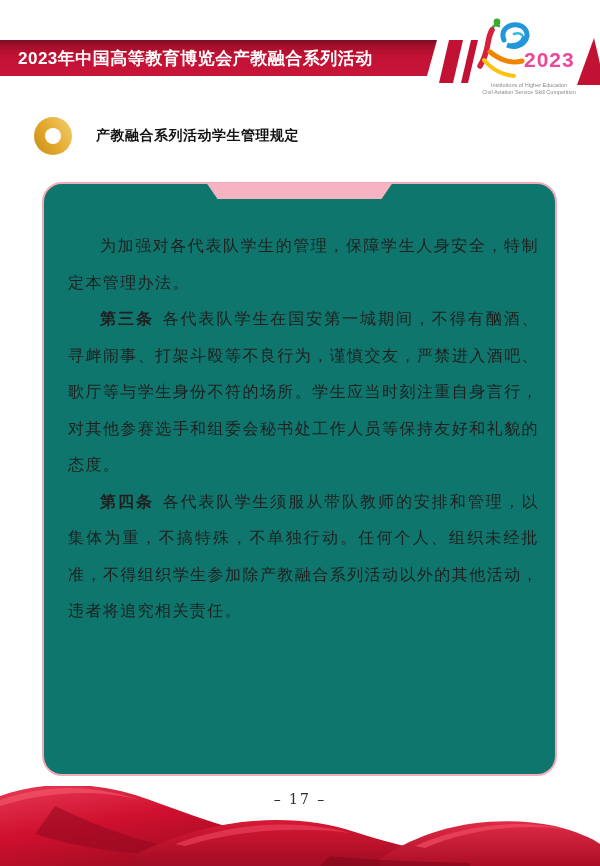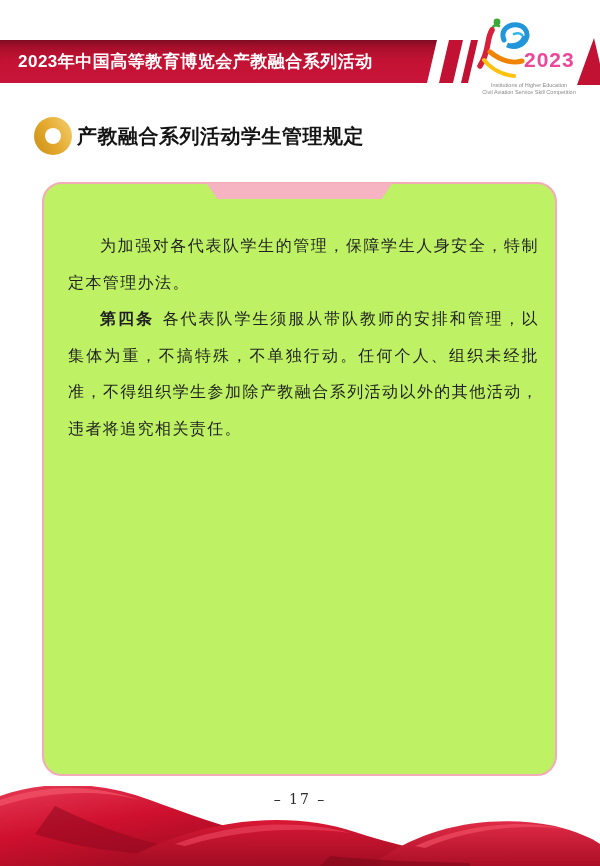"2023年中国高等教育博览会产教融合系列活动" .banner { height: 43px -> 36px }
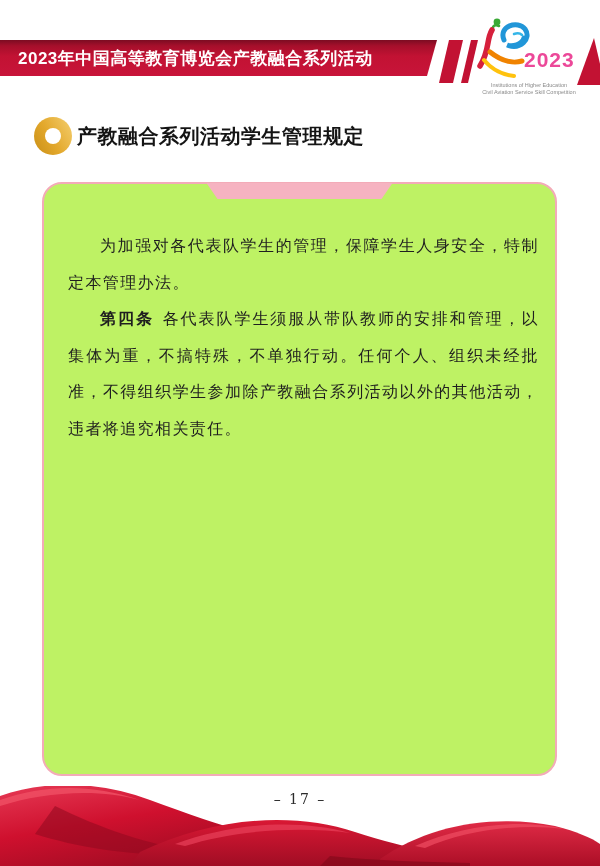"产教融合系列活动学生管理规定" .section-title { font-size: 20px -> 14px; margin-left: 5px -> 24px }
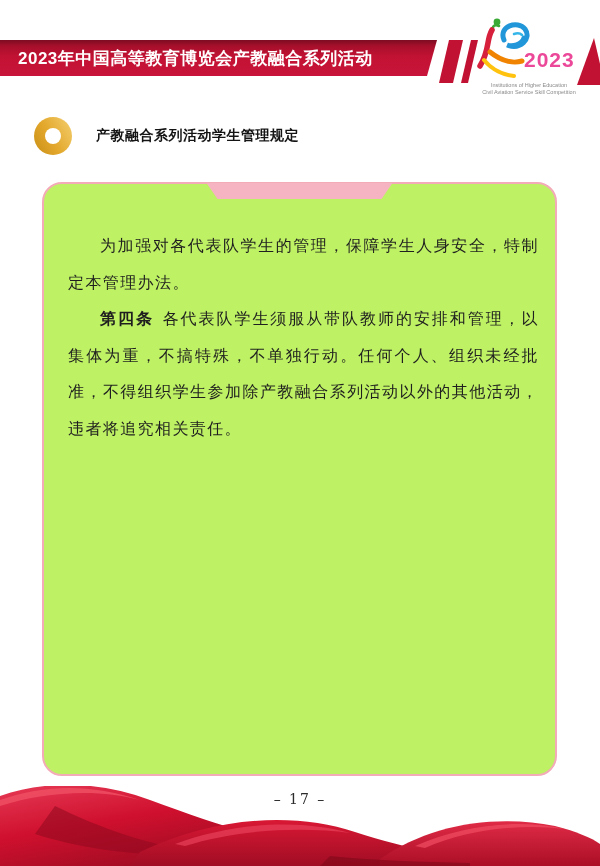"为加强对各代表队学生的管理，保障学生人身安全，特制定本管理办法。" .content-box { background: #bef264 -> #0f766e }
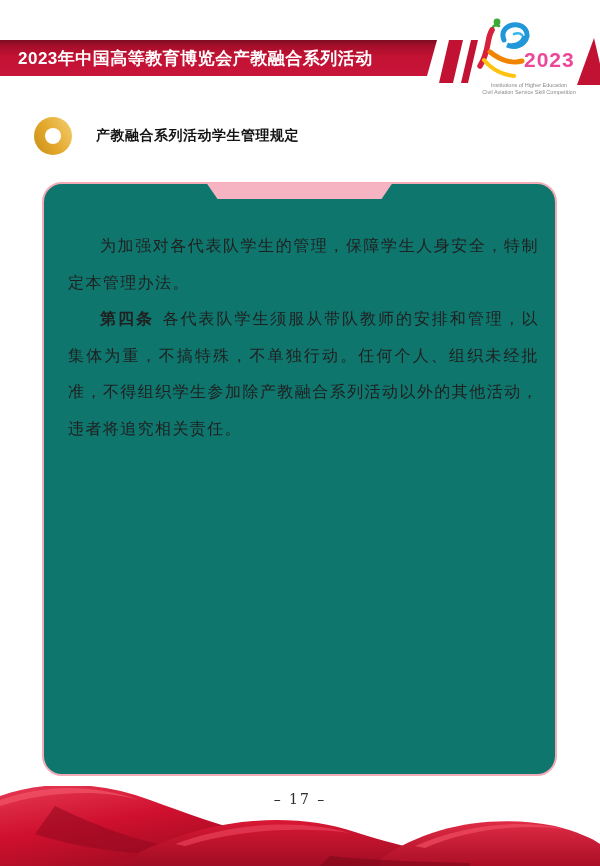"第三条" p { html: none -> <p><span>第三条</span><span>各代表队学生在国安第一城期间，不得有酗酒、寻衅闹事、打架斗殴等不良行为，谨慎交友，严禁进入酒吧、歌厅等与学生身份不符的场所。学生应当时刻注重自身言行，对其他参赛选手和组委会秘书处工作人员等保持友好和礼貌的态度。</span></p> }
